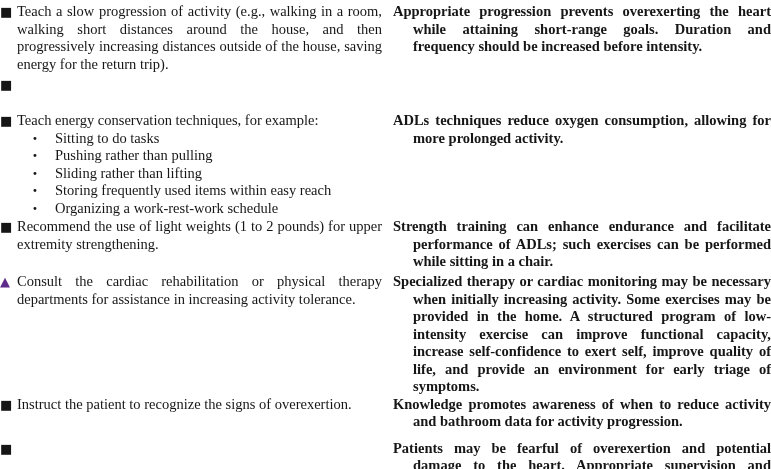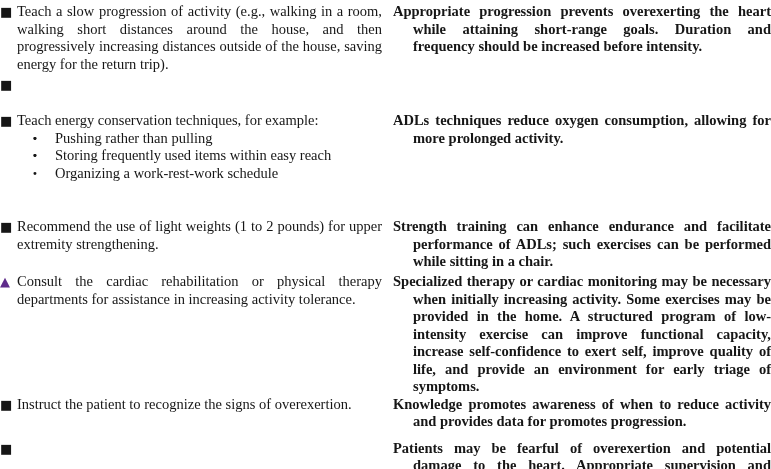"Sitting to do tasks" span { html: none -> <span>Sitting to do tasks</span> }
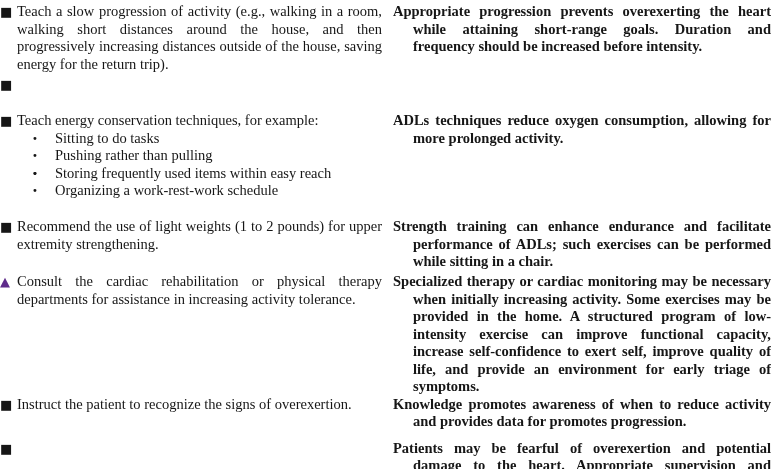"Sliding rather than lifting" span { html: none -> <span>Sliding rather than lifting</span> }
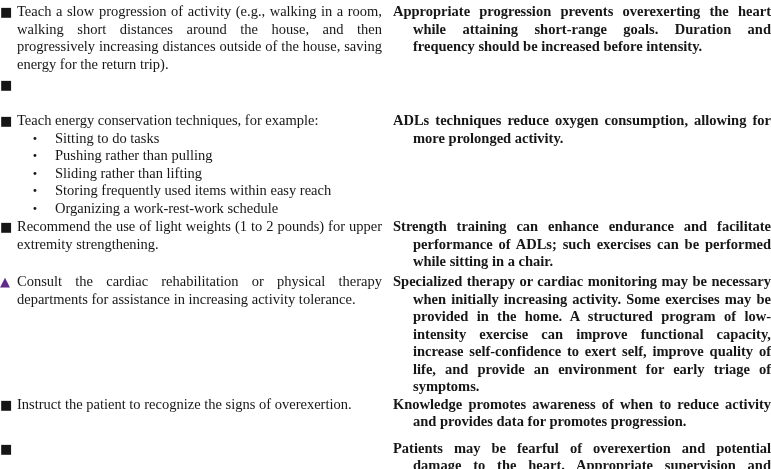"Knowledge promotes awareness of when" span { text: provides data for promotes -> bathroom data for activity }
